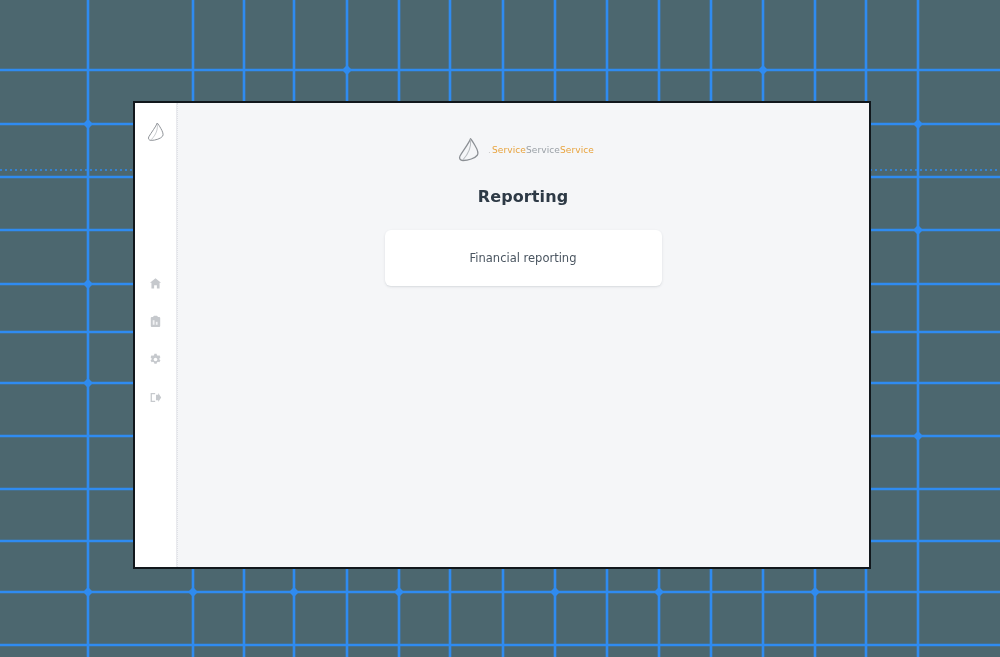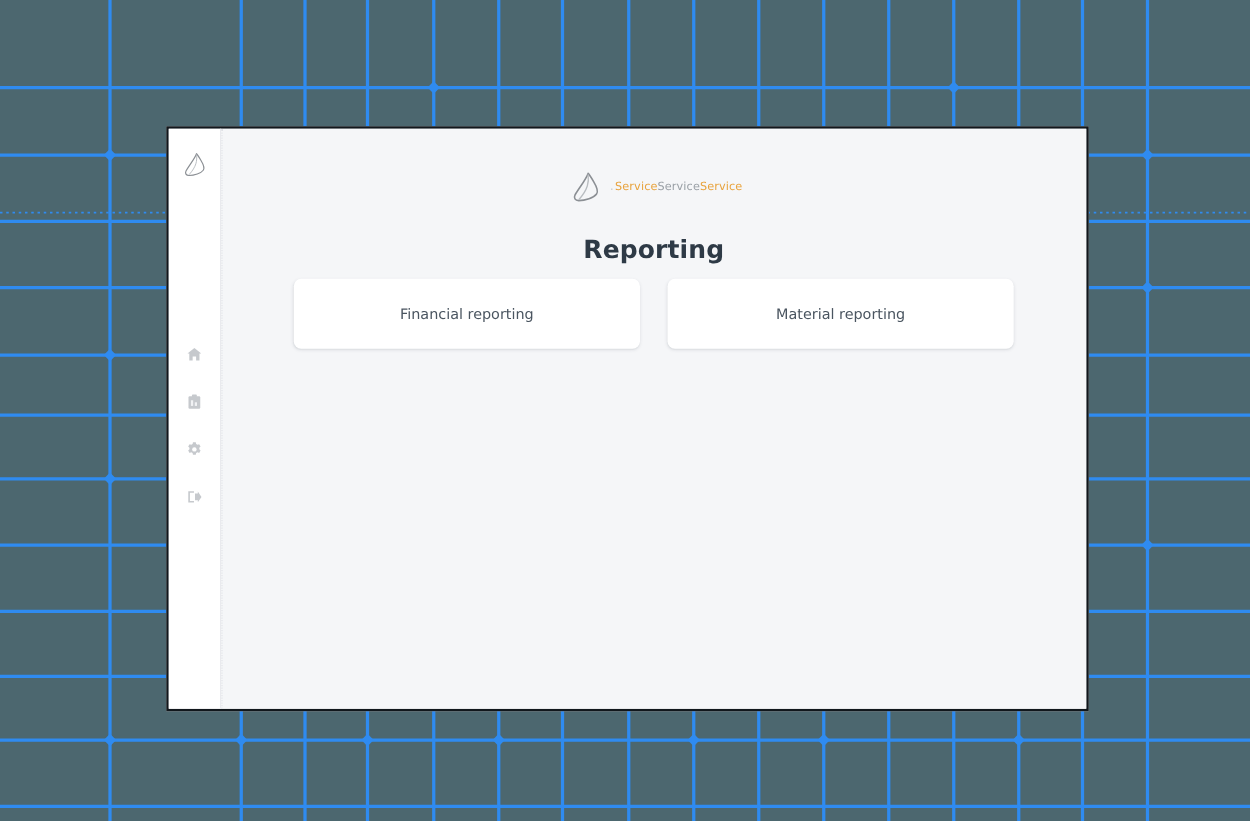"Reporting" #page-title { font-size: 20px -> 16px; margin-bottom: 12px -> 24px }
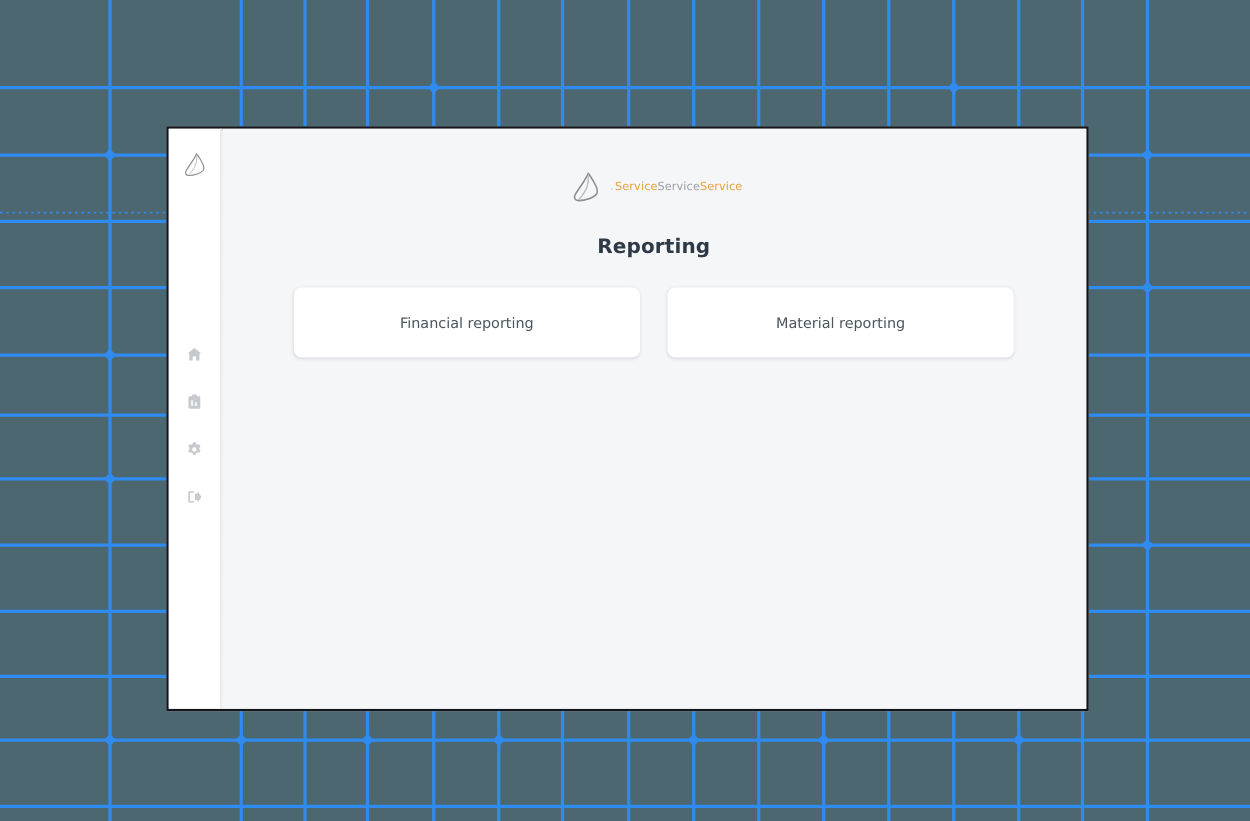"Material reporting" div.report-card { html: <div> <span>Material reporting</span> </div> -> none }
